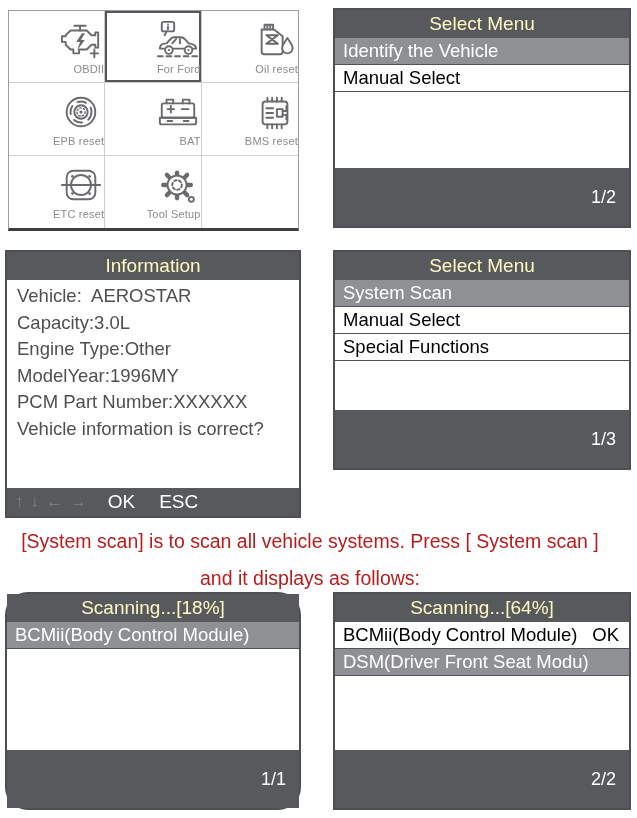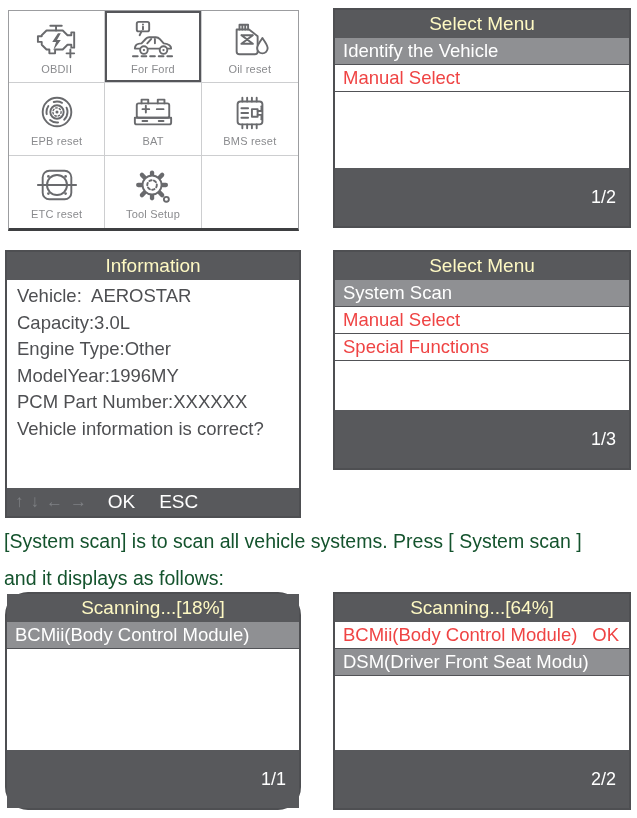"OBDII" .cell { align-items: center -> flex-end }
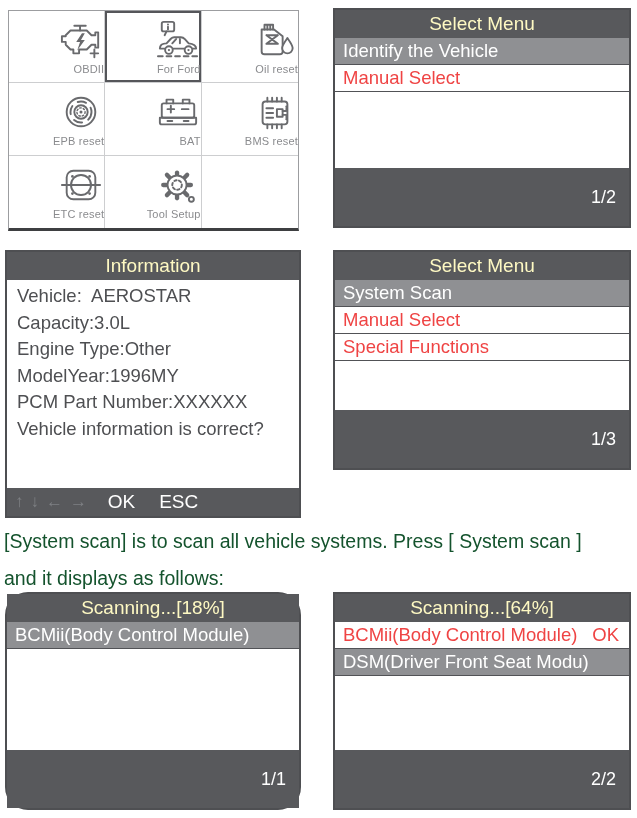"Manual Select" .row { color: #ef4444 -> #000000 }
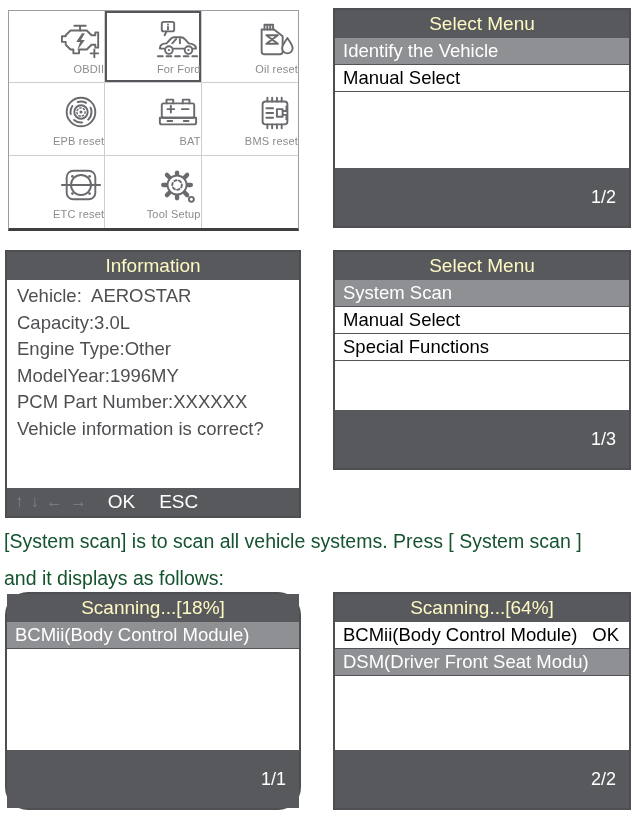"[System scan] is to scan" .description { color: #14532d -> #b91c1c; text-align: none -> center }
